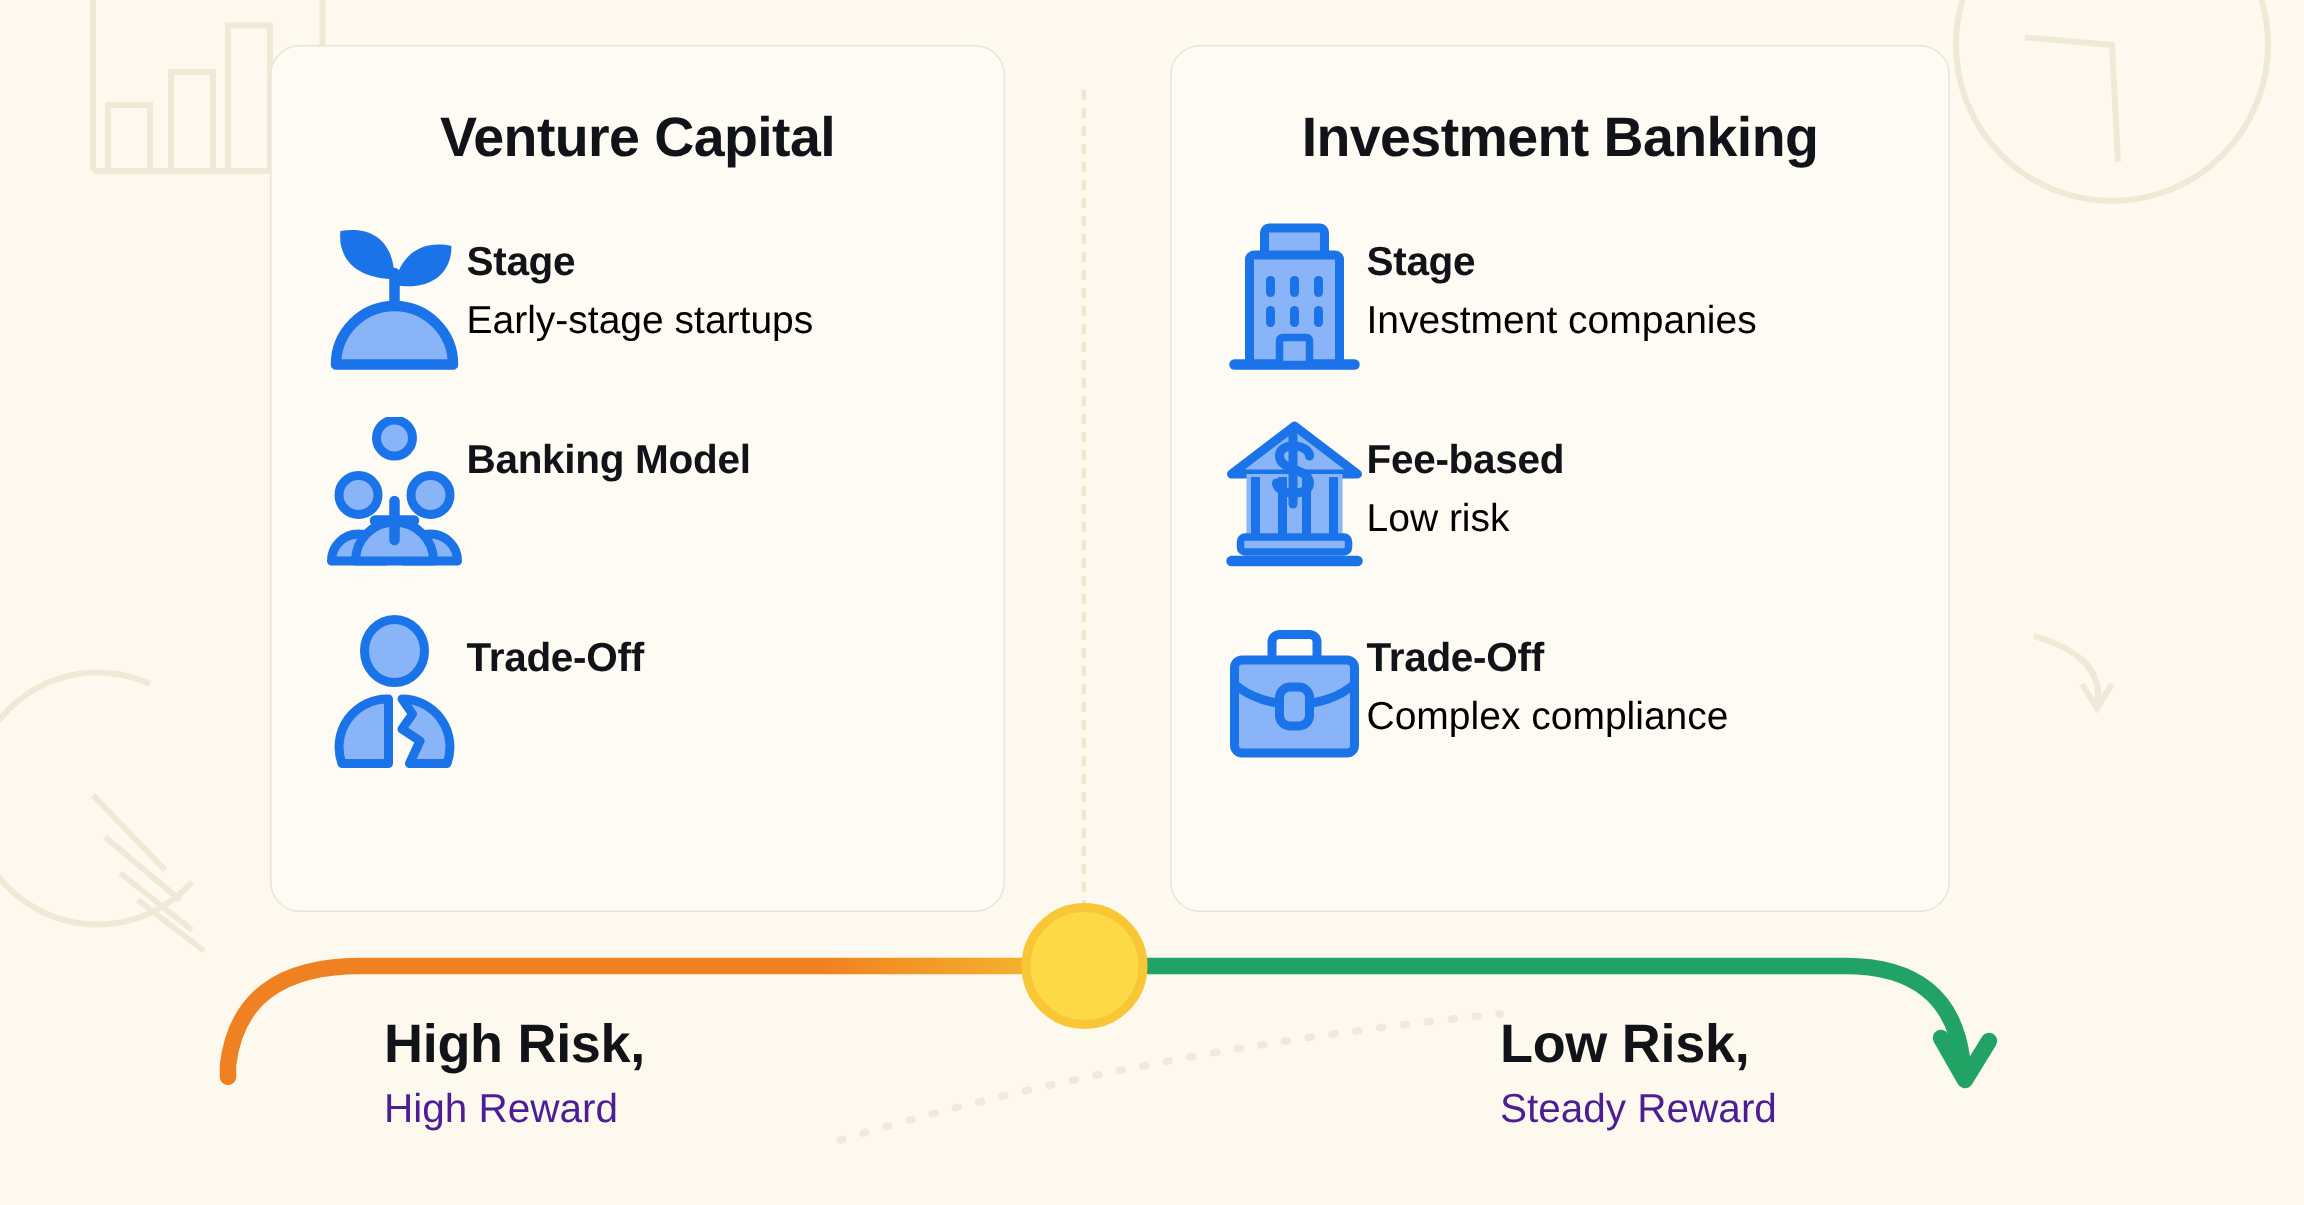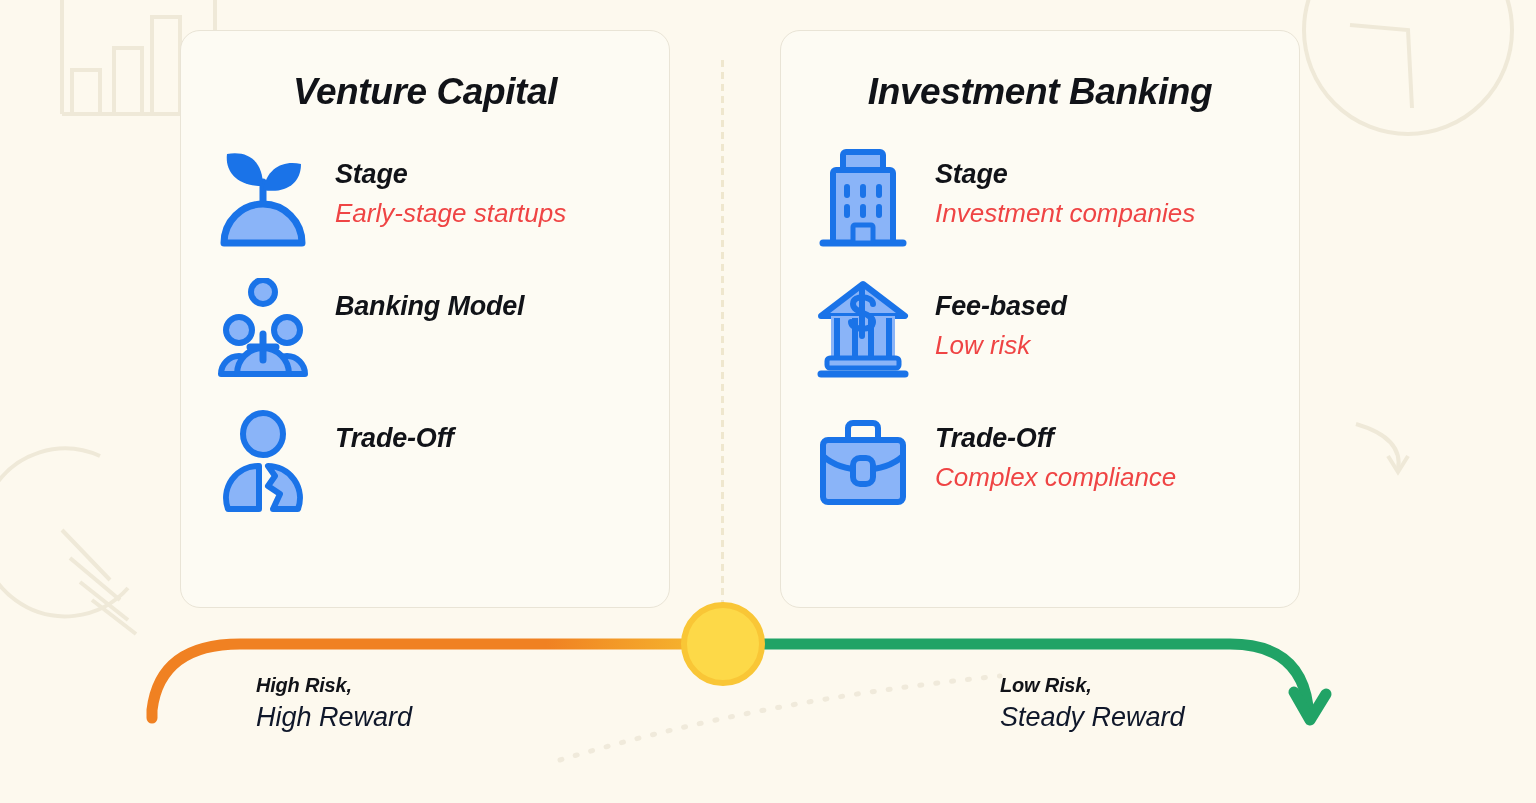"Venture Capital" #stage { font-style: italic -> none }
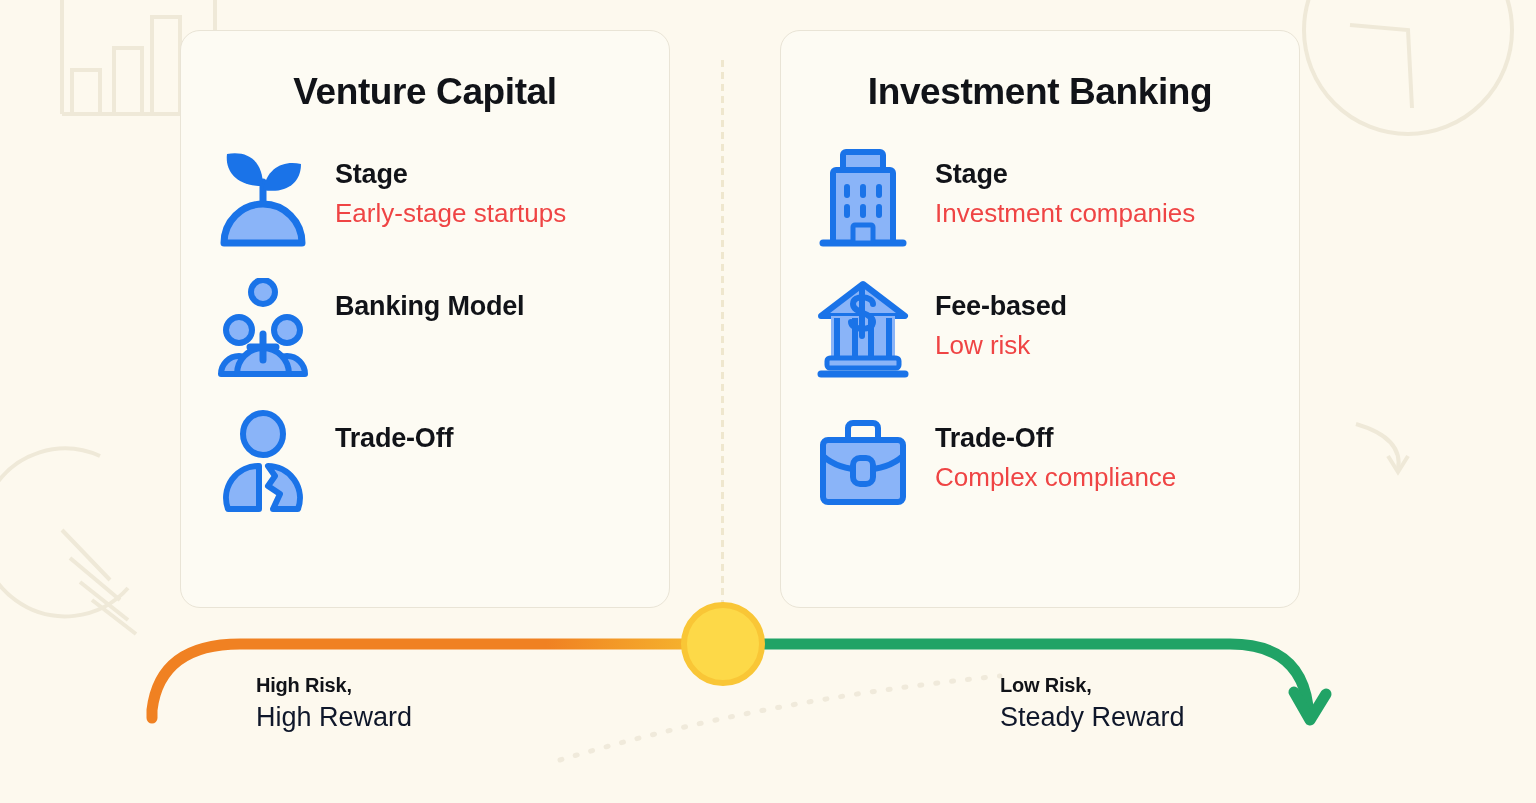"Stage" .row { gap: 24px -> none }
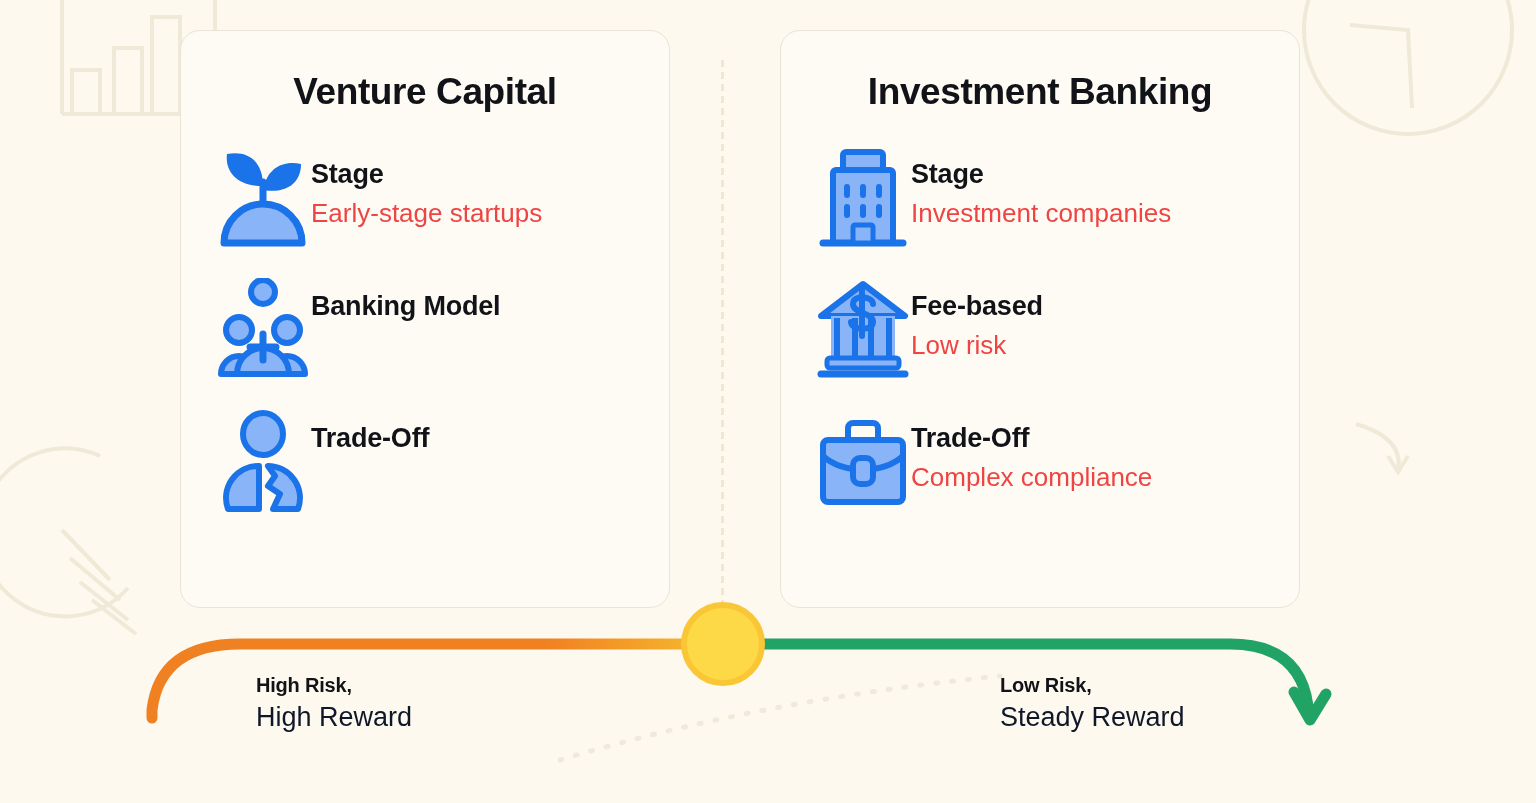"Early-stage startups" .row-desc { color: #ef4444 -> #000000 }
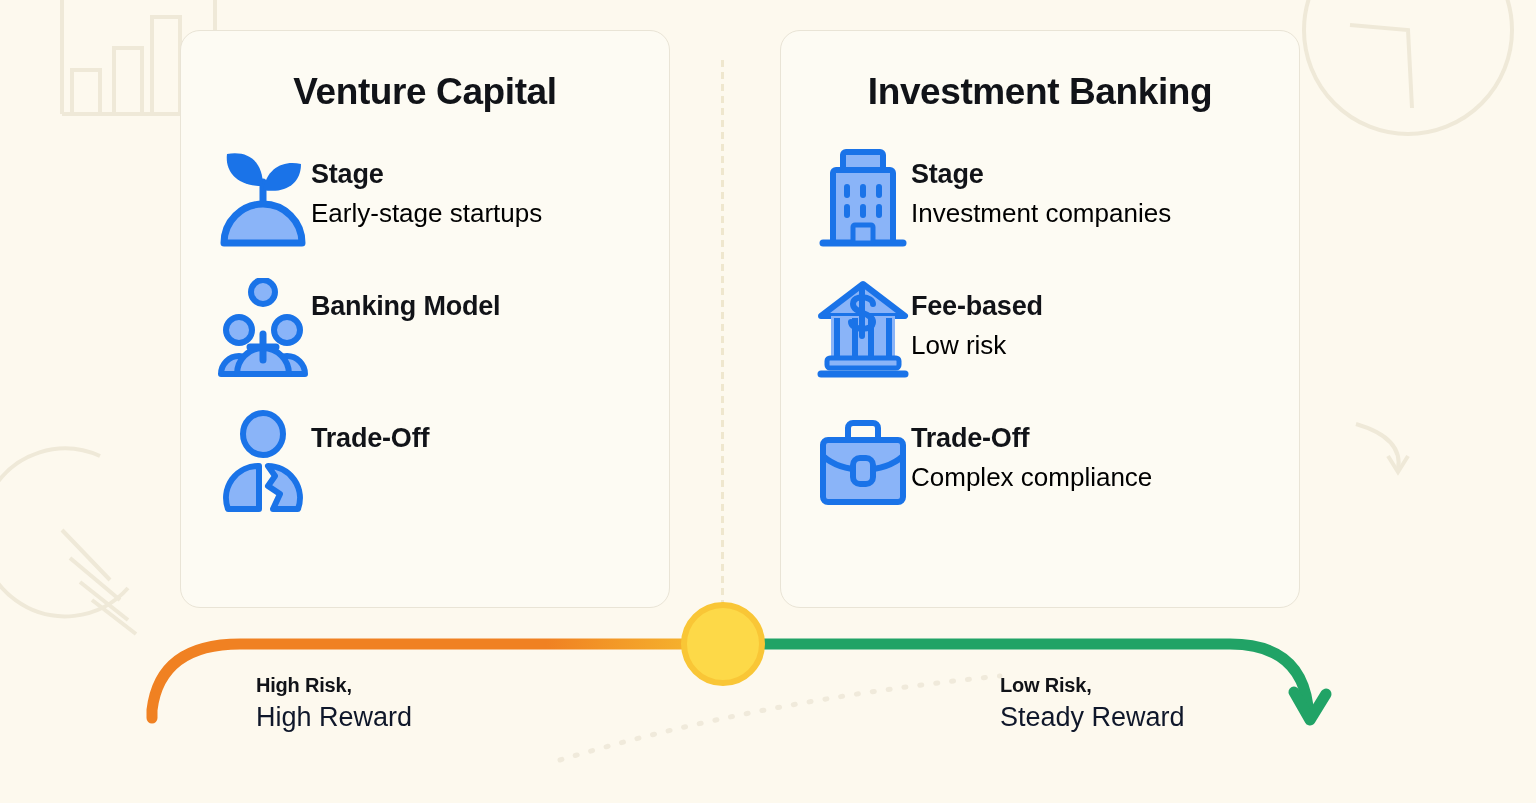"High Risk," .cap-strong { font-size: 20px -> 36px }
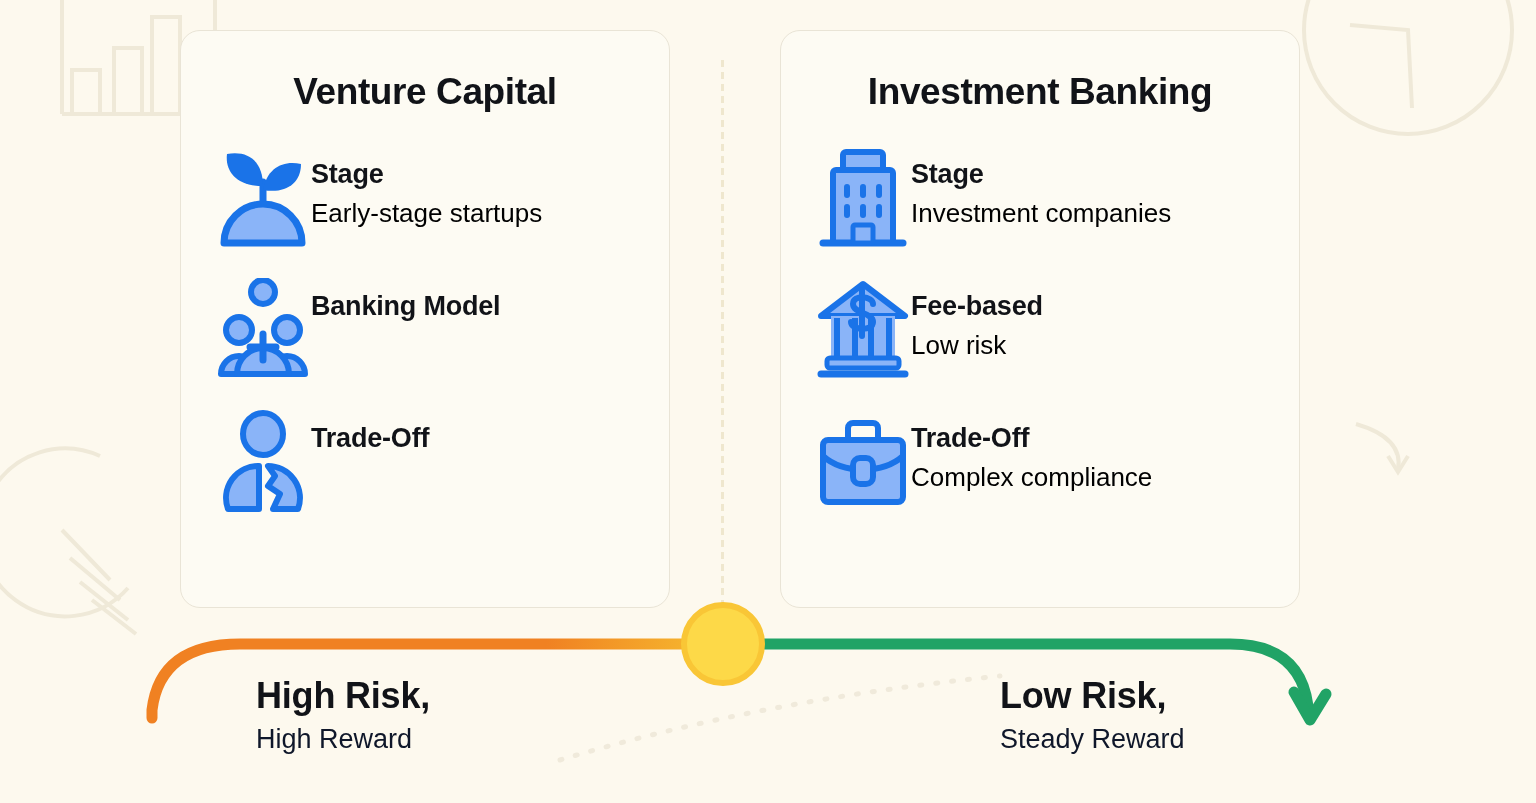"High Reward" .cap-sub { color: #0f172a -> #4c1d95 }
